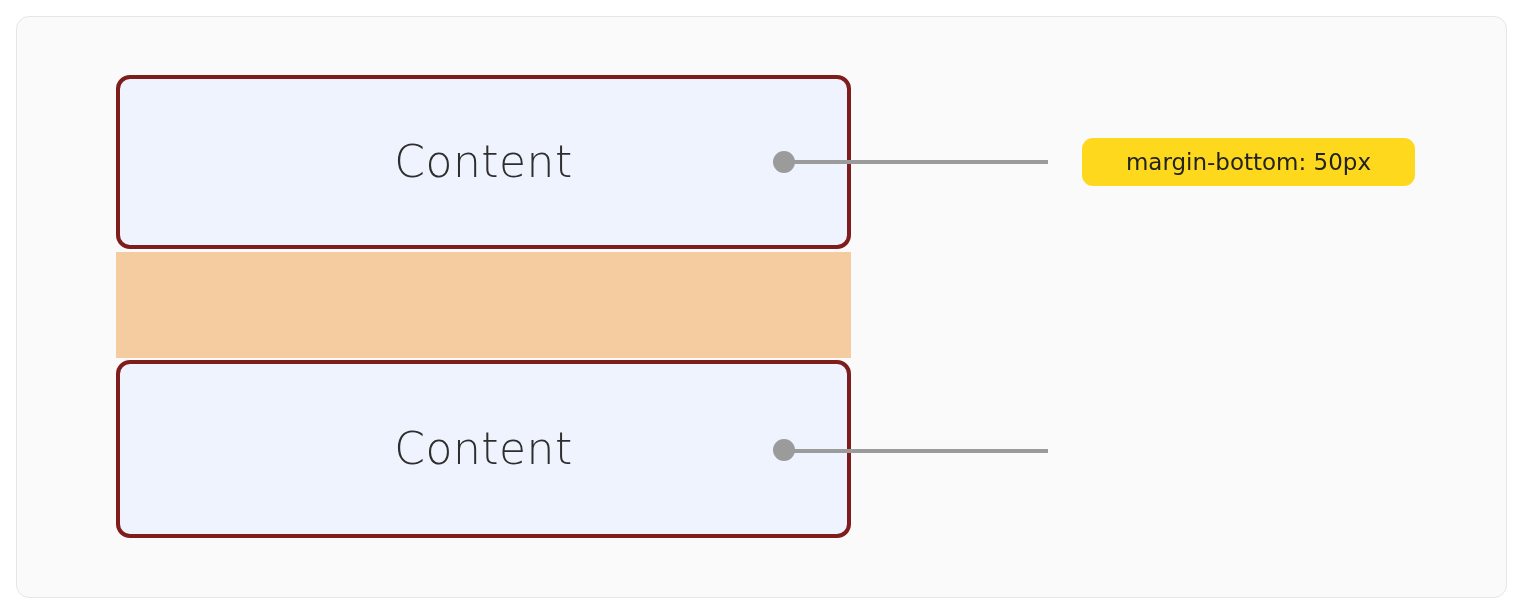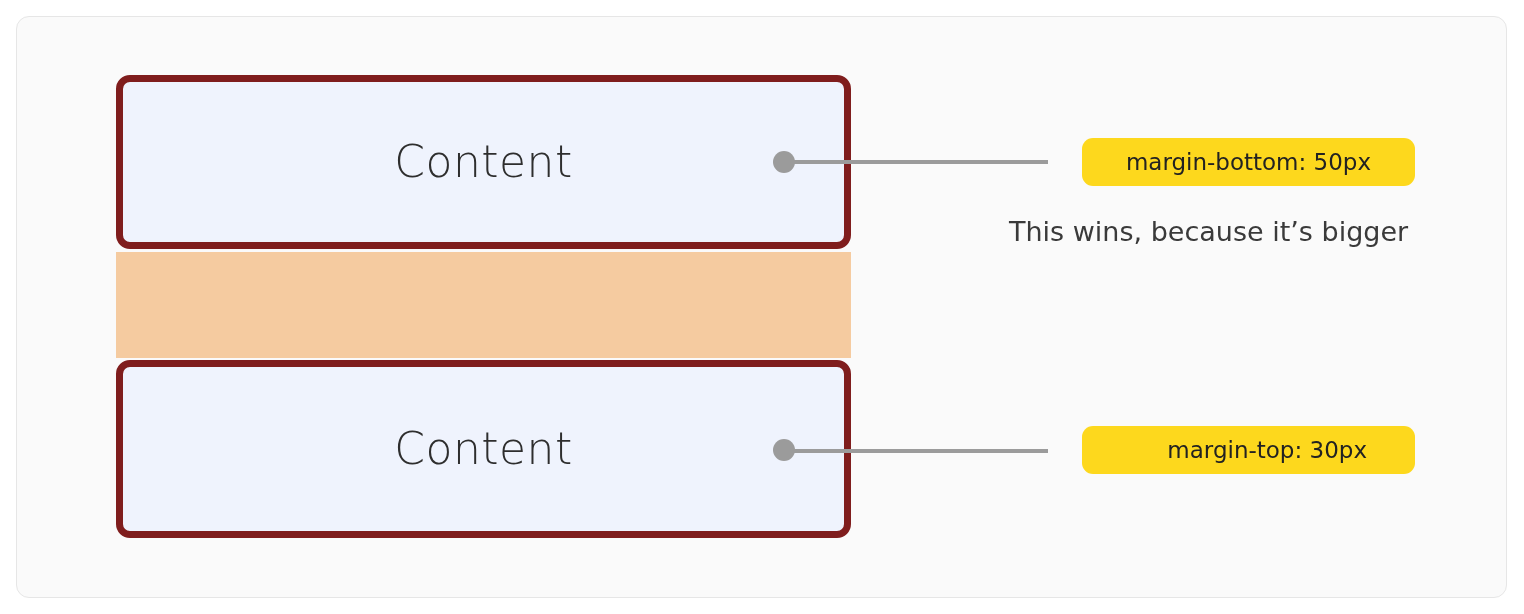"Content" .content-box { border: 7px solid #7f1d1d -> 4px solid #7f1d1d }
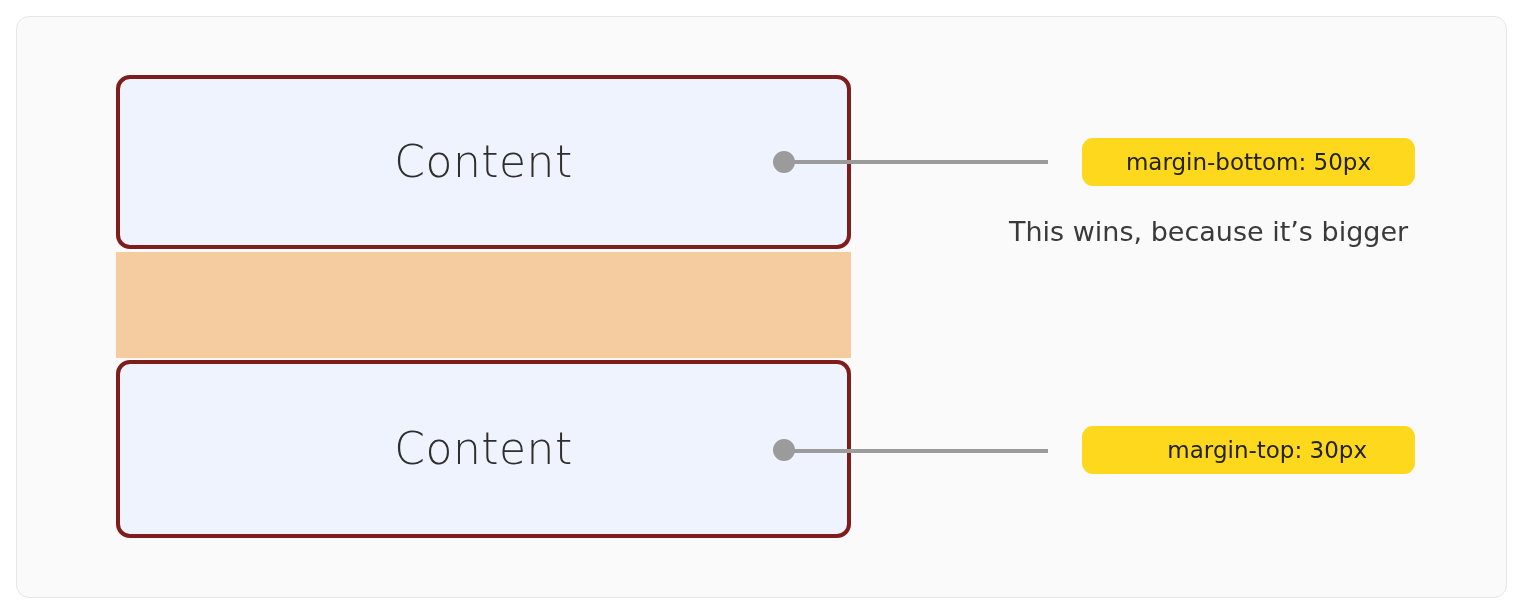"This wins, because it’s bigger" div.note-text { html: <div>This wins, because it’s bigger</div> -> none }
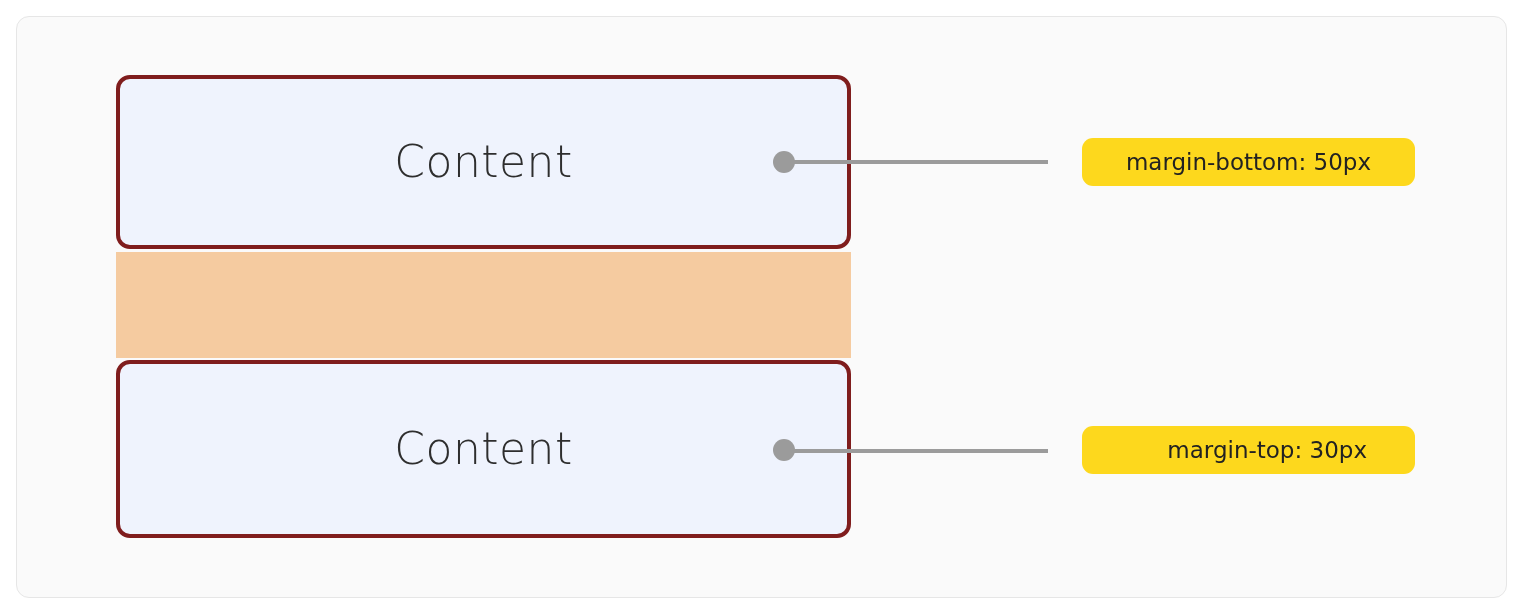"margin-top: 30px" div.pill { html: <div> <span>margin-top: 30px</span> </div> -> none }
